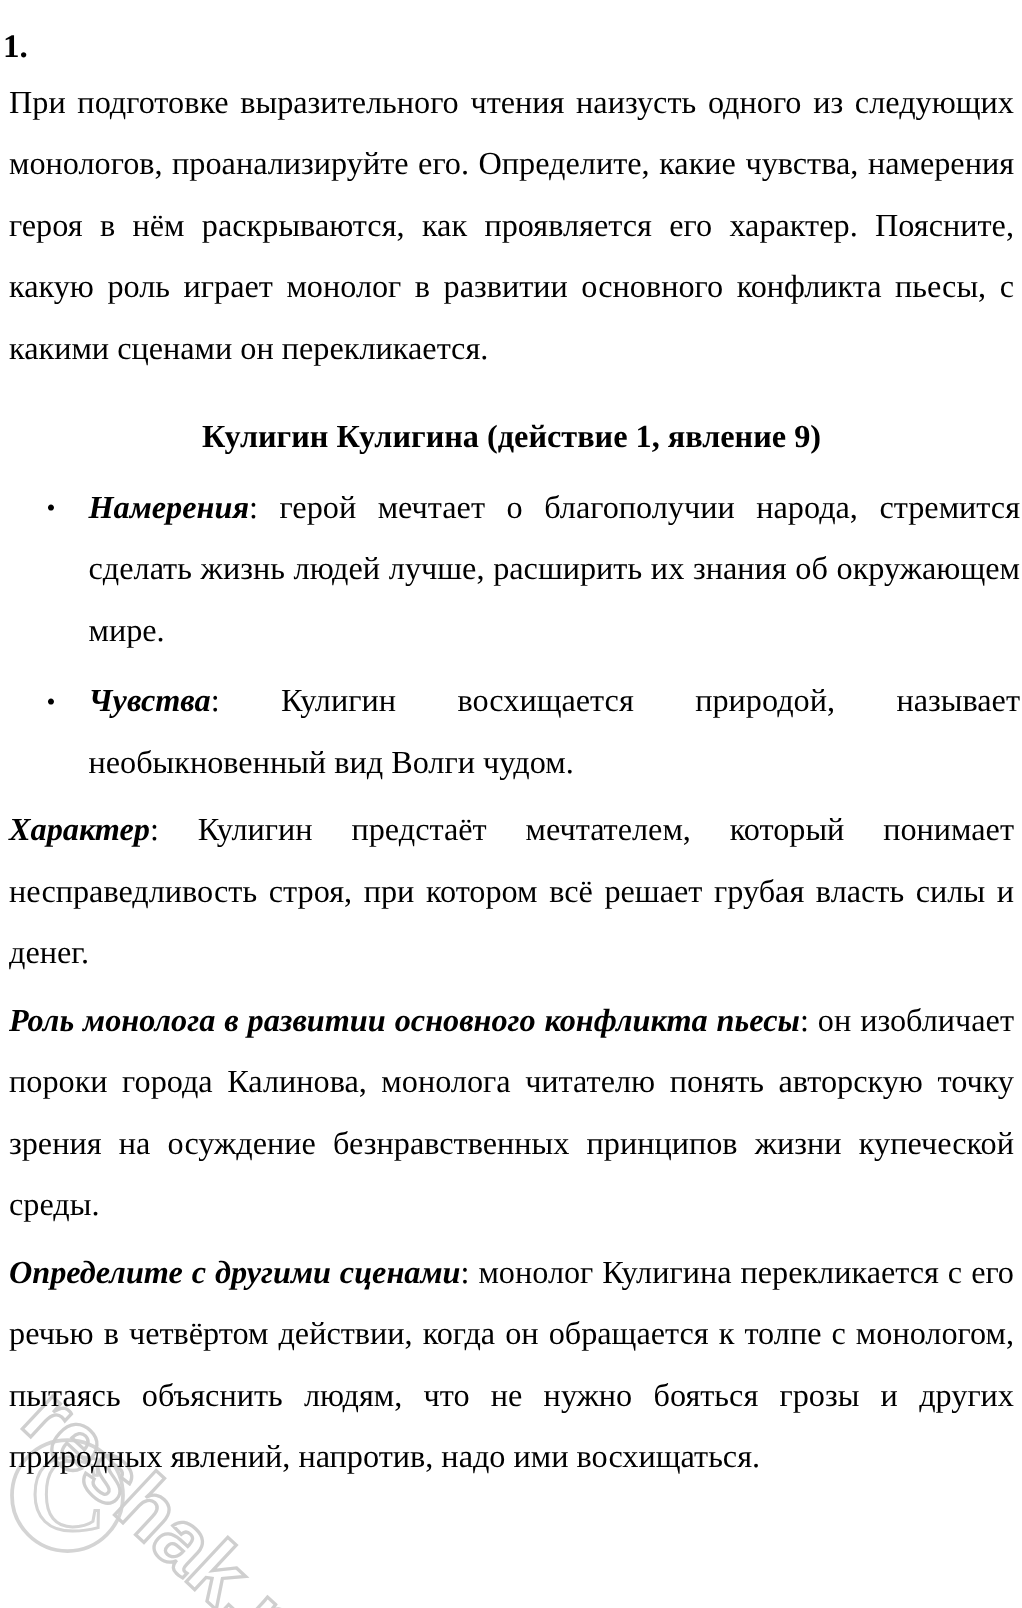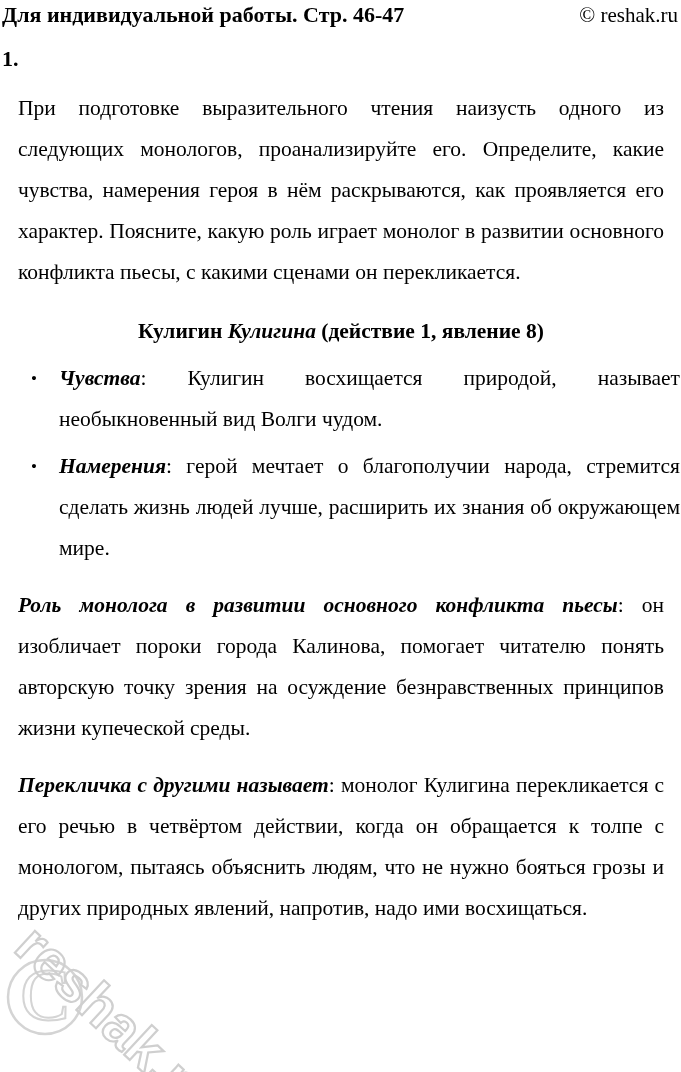"Для индивидуальной работы. Стр. 46-47" div.header { html: <div> <span>Для индивидуальной работы. Стр. 46-47</span> <span>© reshak.ru</span> </div> -> none }
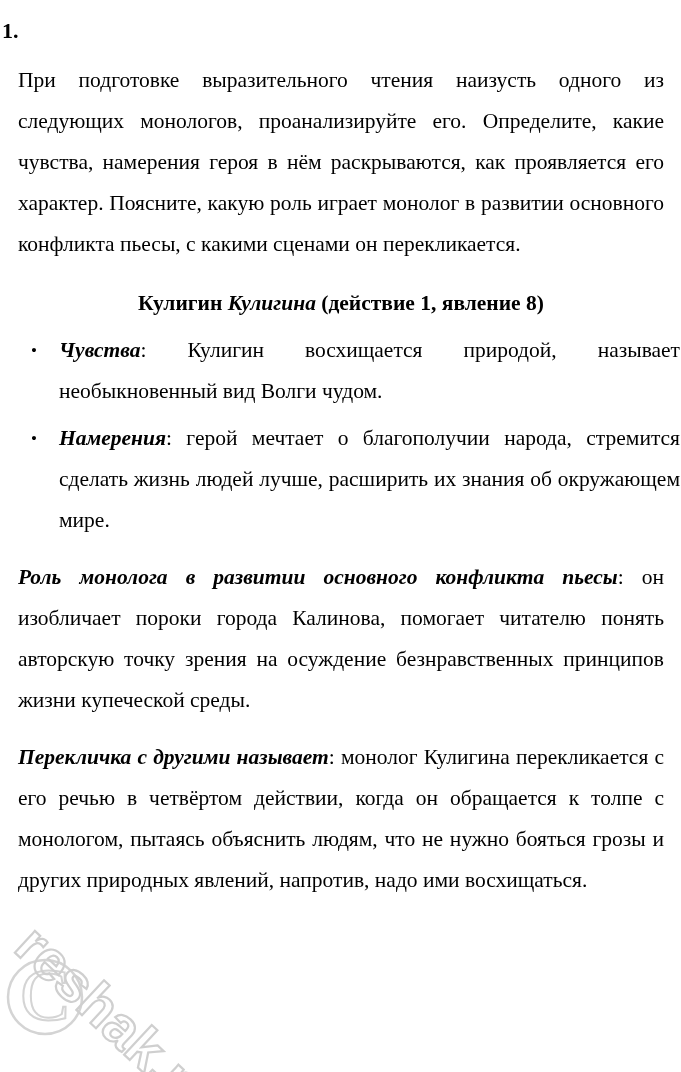"При подготовке выразительного чтения" p.body-text { margin: 16px -> 4px }
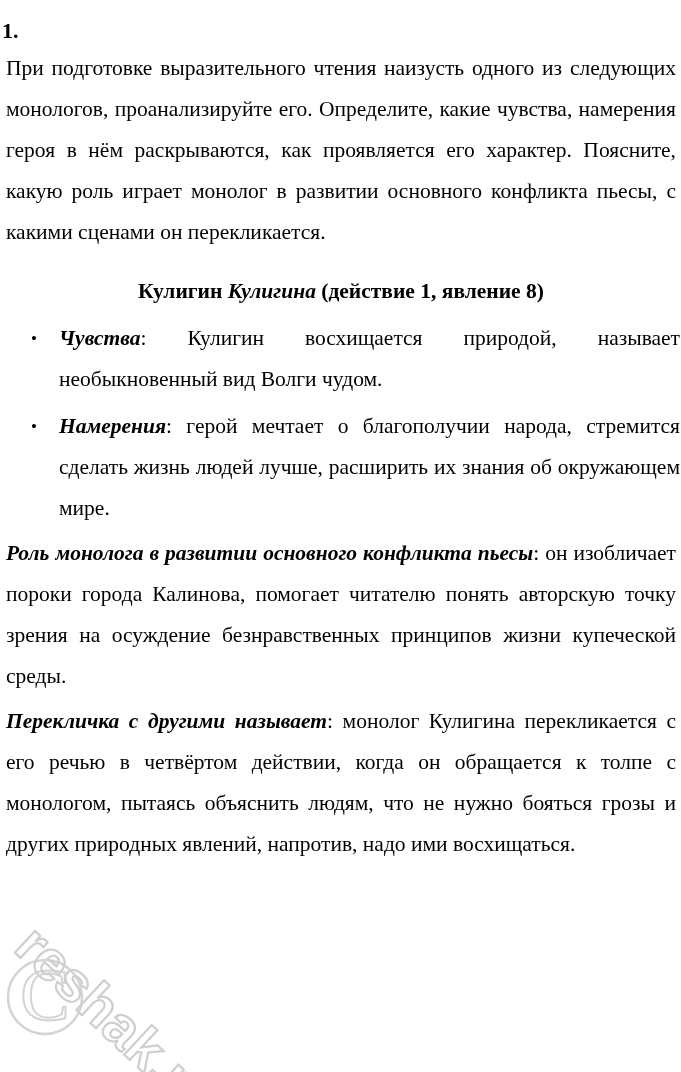"Кулигина" .center-heading .ital { font-style: italic -> none }
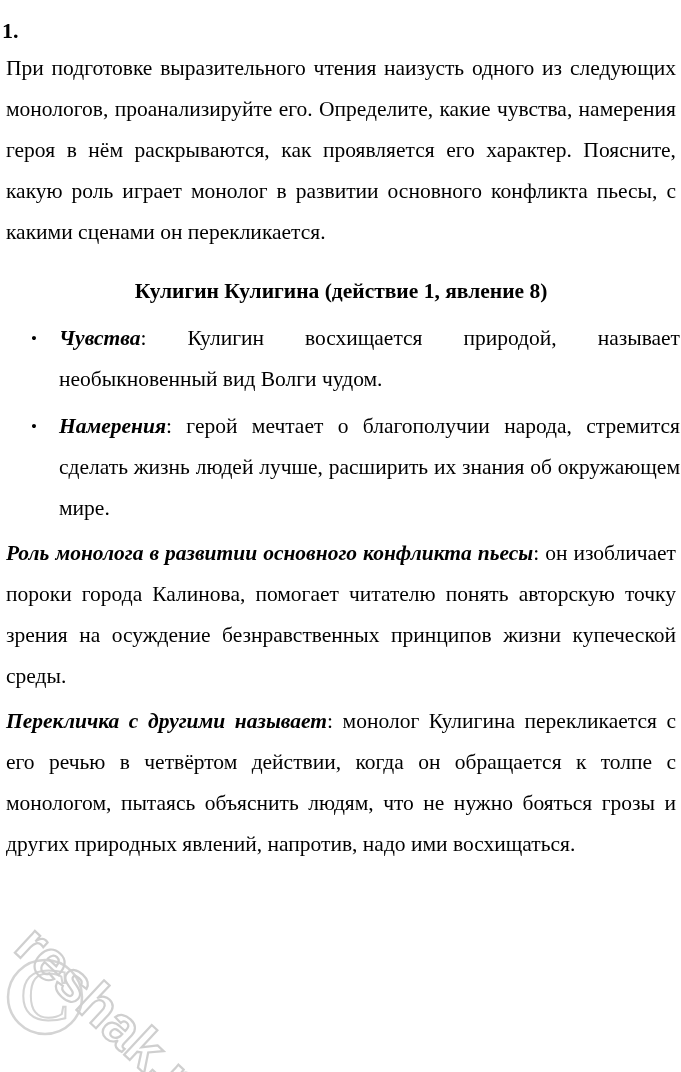"(действие 1, явление 8)" span { text: 8 -> 9 }
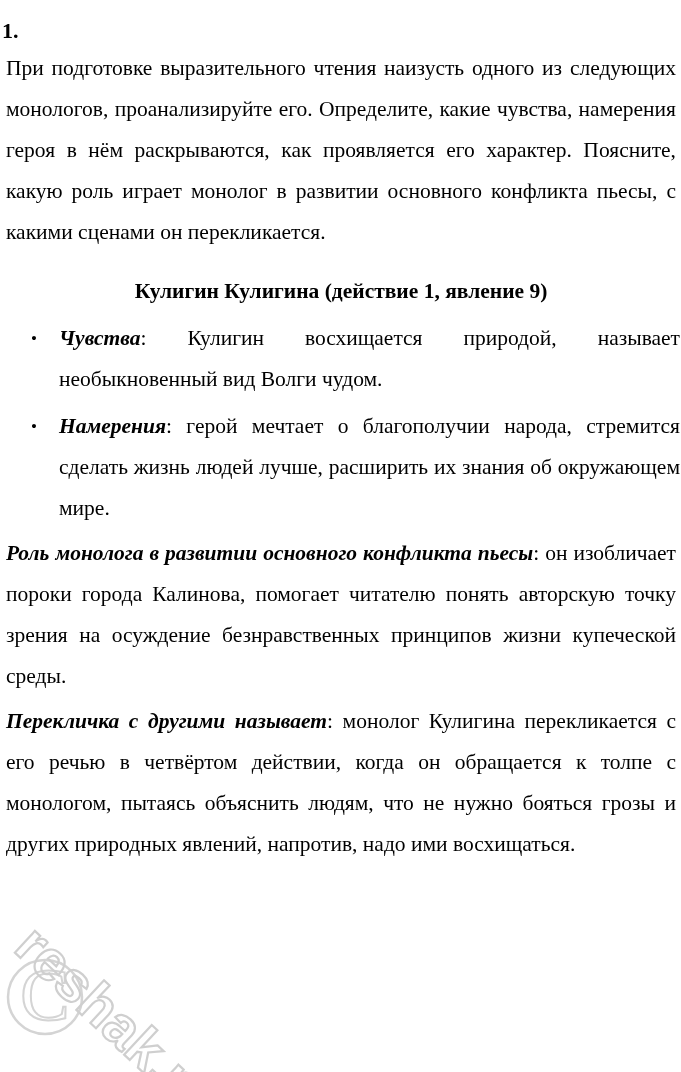"Чувства: Кулигин восхищается природой," li.nostretch { order: before "Намерения: герой мечтает о благополучии" -> after "Намерения: герой мечтает о благополучии" }
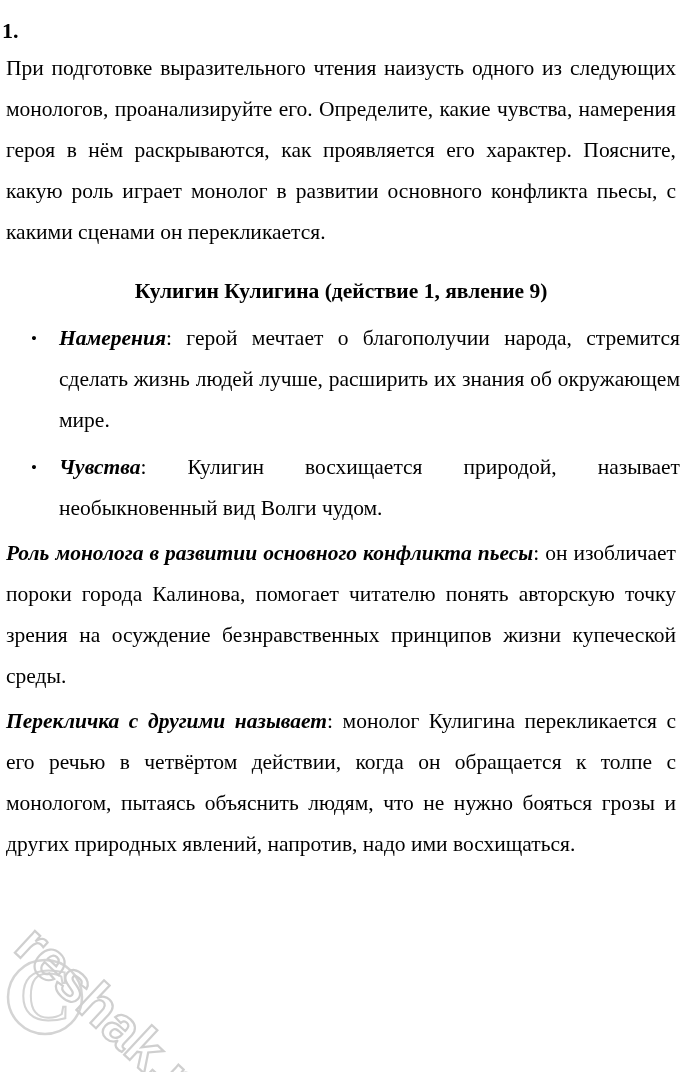"Характер: Кулигин предстаёт мечтателем," p.body-text { html: none -> <p> <span>Характер</span><span>: Кулигин предстаёт мечтателем, который понимает несправедливость строя, при котором всё решает грубая власть силы и денег.</span> </p> }
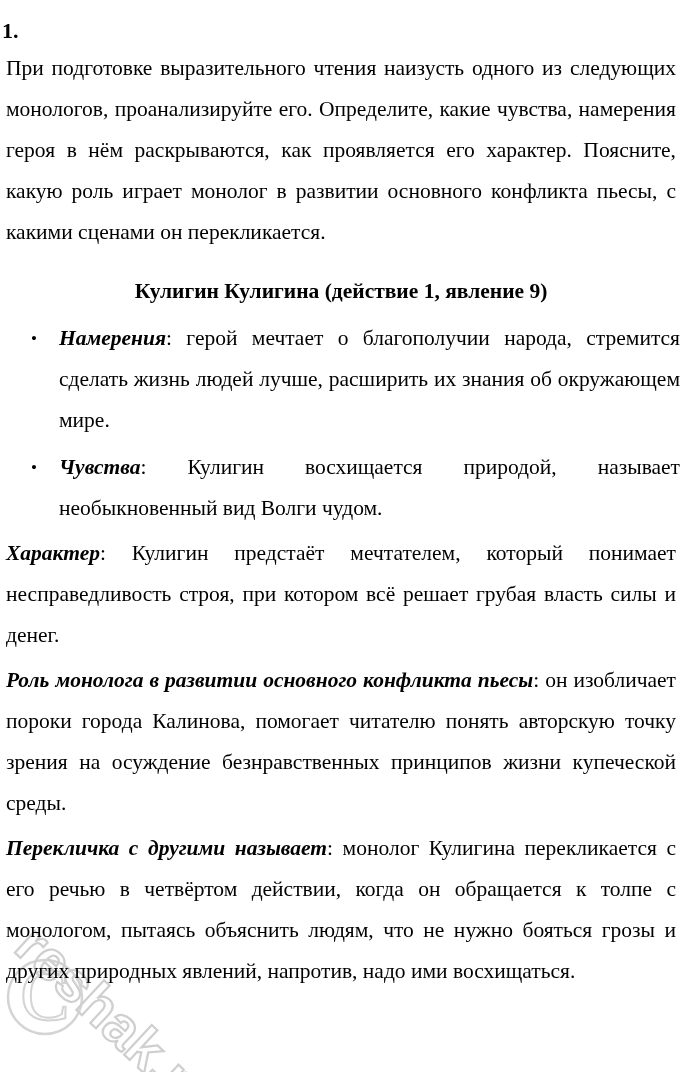": он изобличает пороки города" span { text: помогает -> монолога }
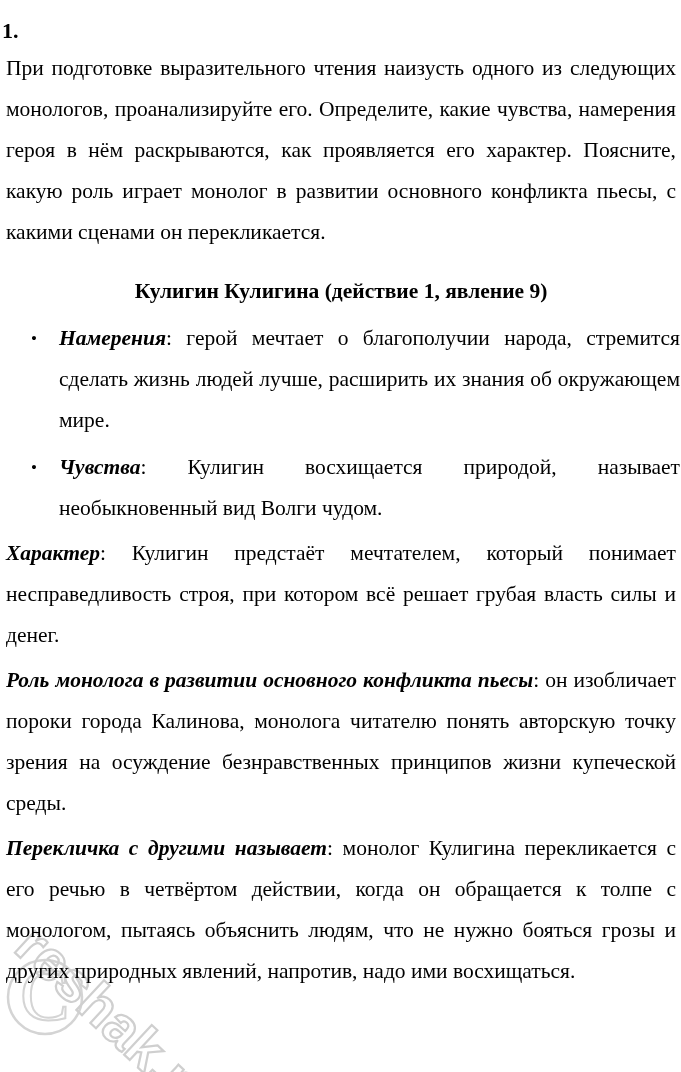"Перекличка с другими называет" span.lead-italic { text: Перекличка с другими называет -> Определите с другими сценами }
